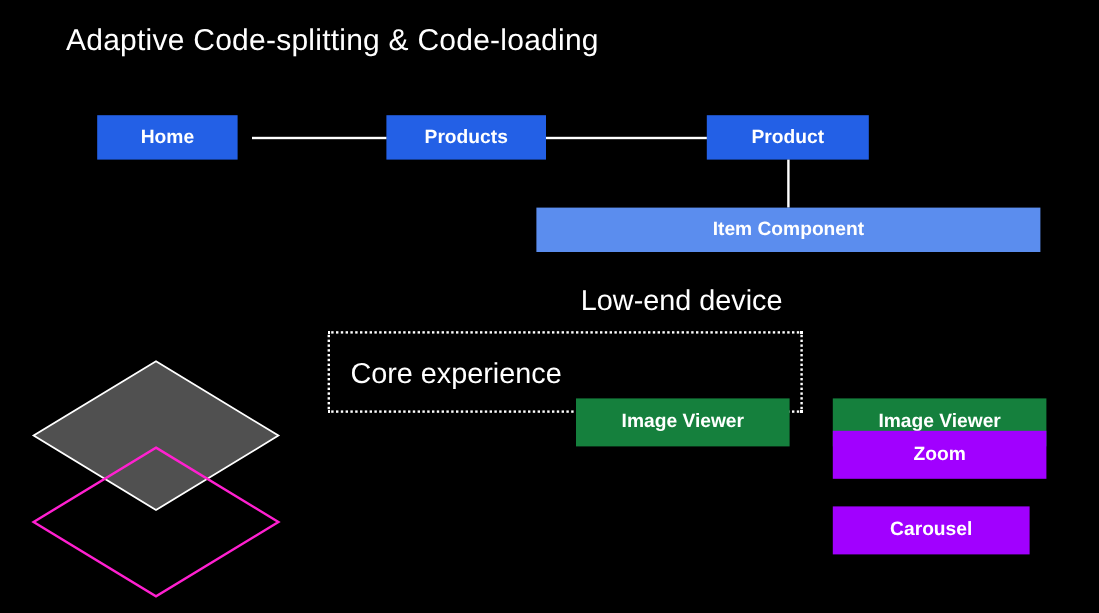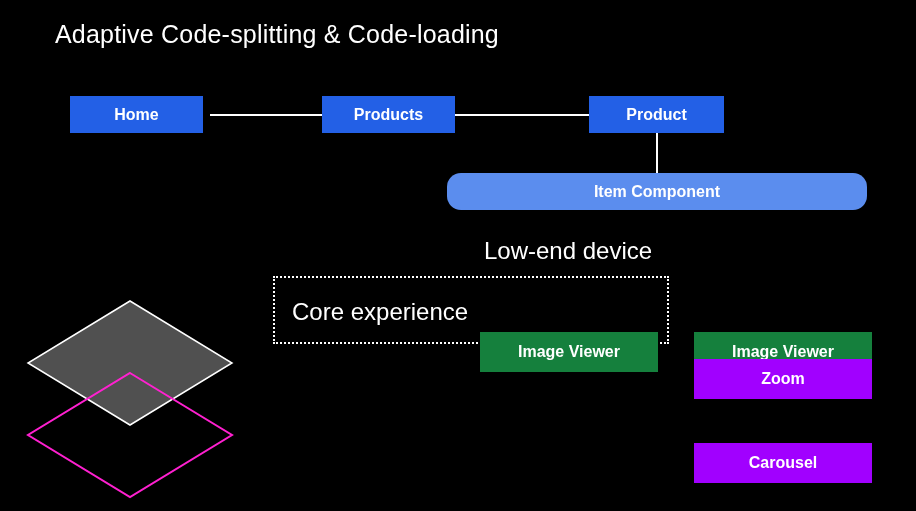"Home" div.node { left: 70px -> 81px; width: 133px -> 117px }
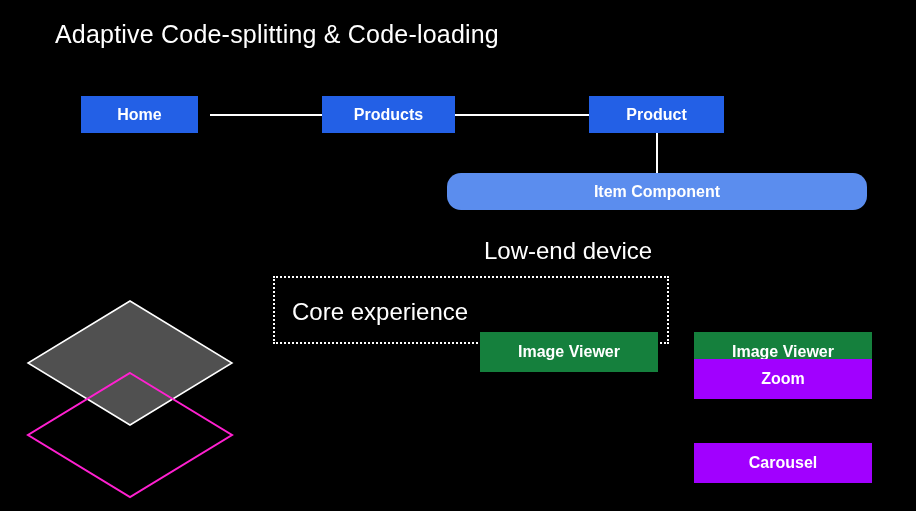"Item Component" .lightblue { border-radius: 14px -> none }
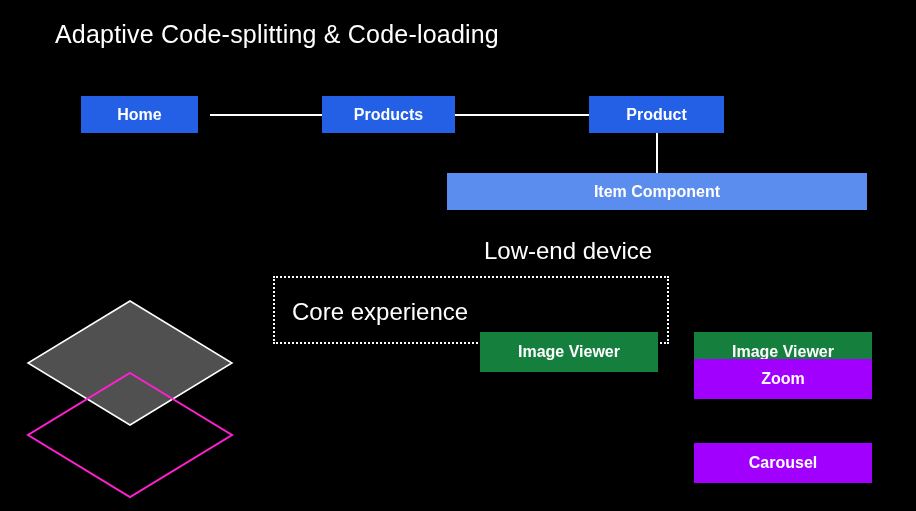"Carousel" div.node { margin-top: 21px -> none; width: 178px -> 164px }
